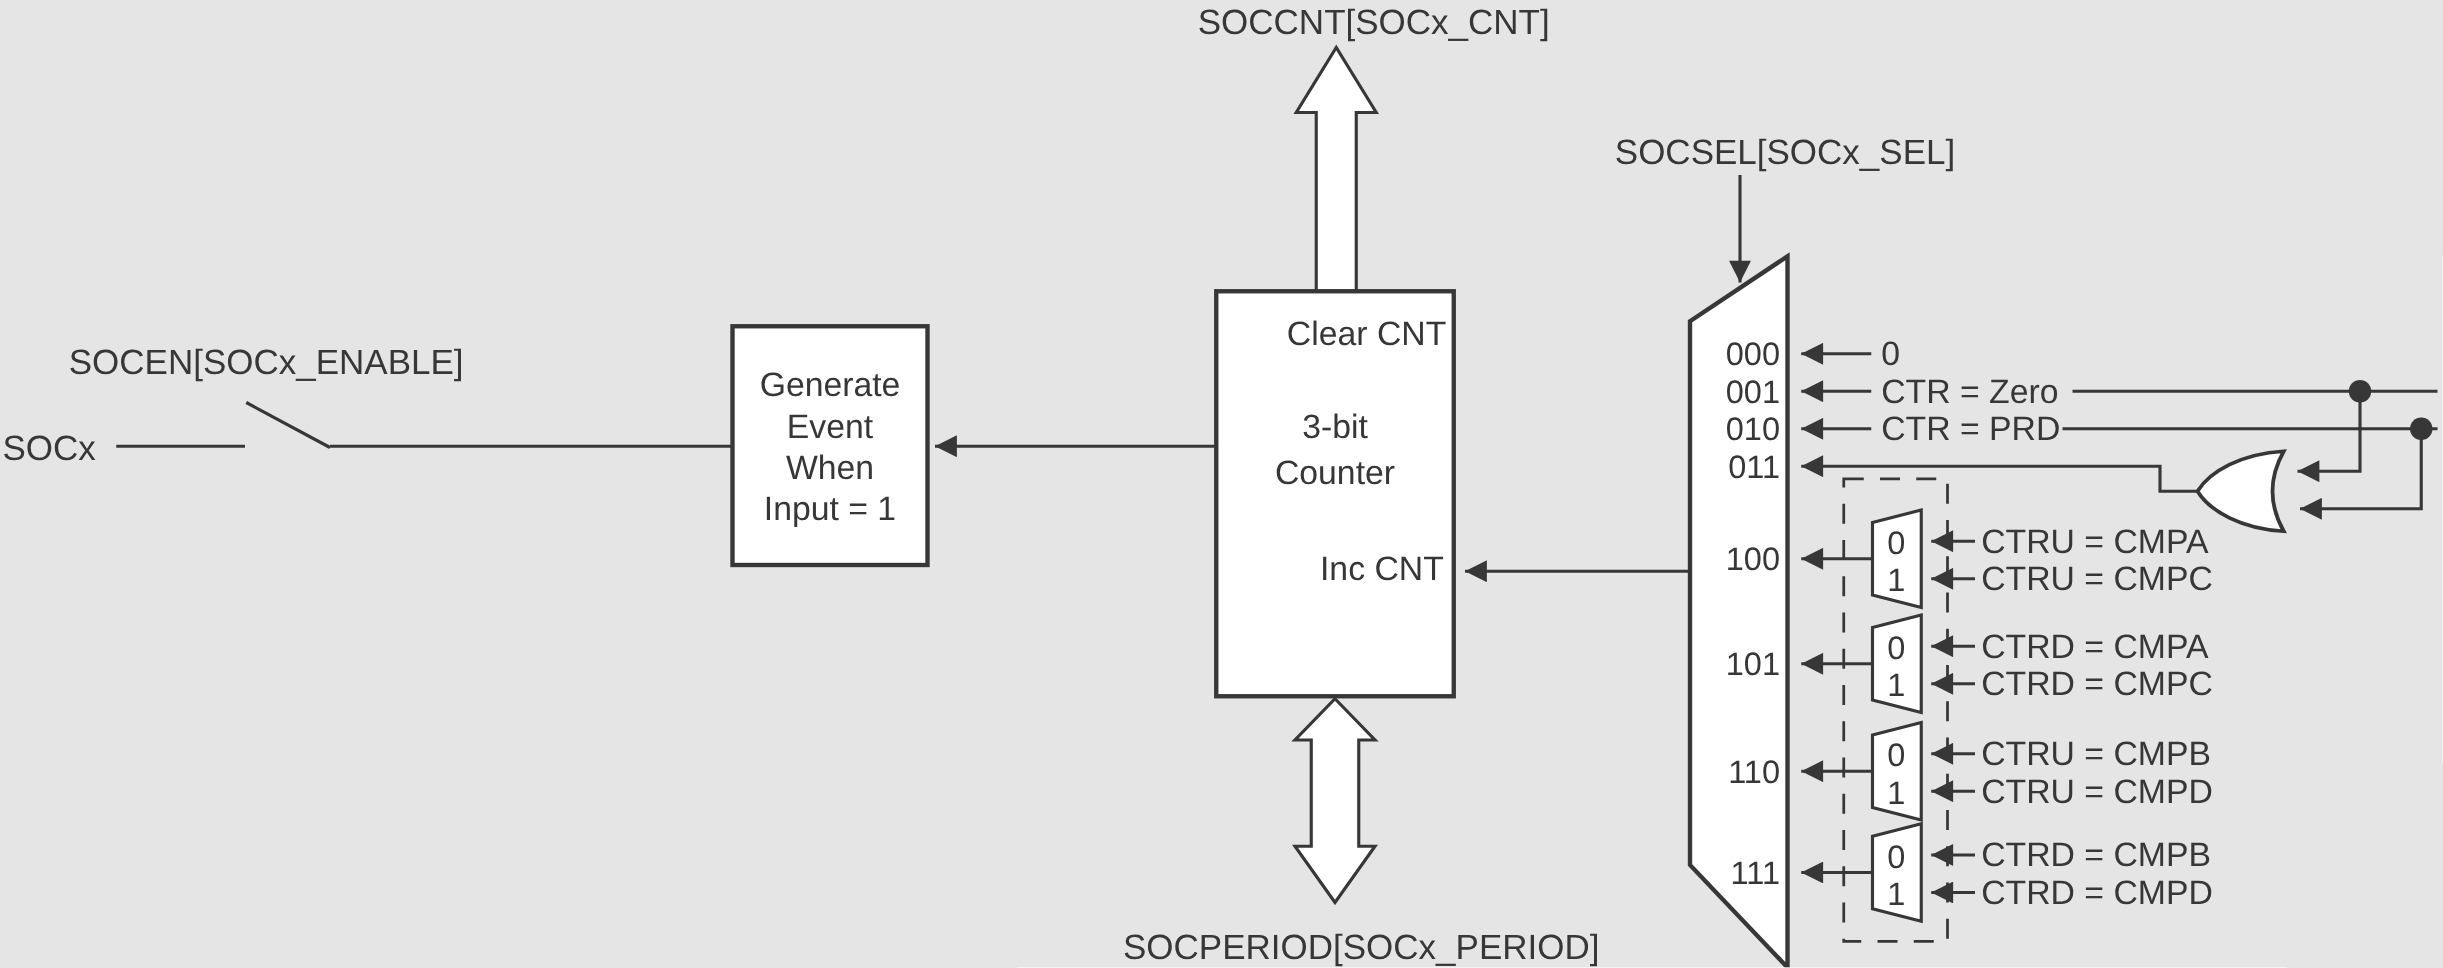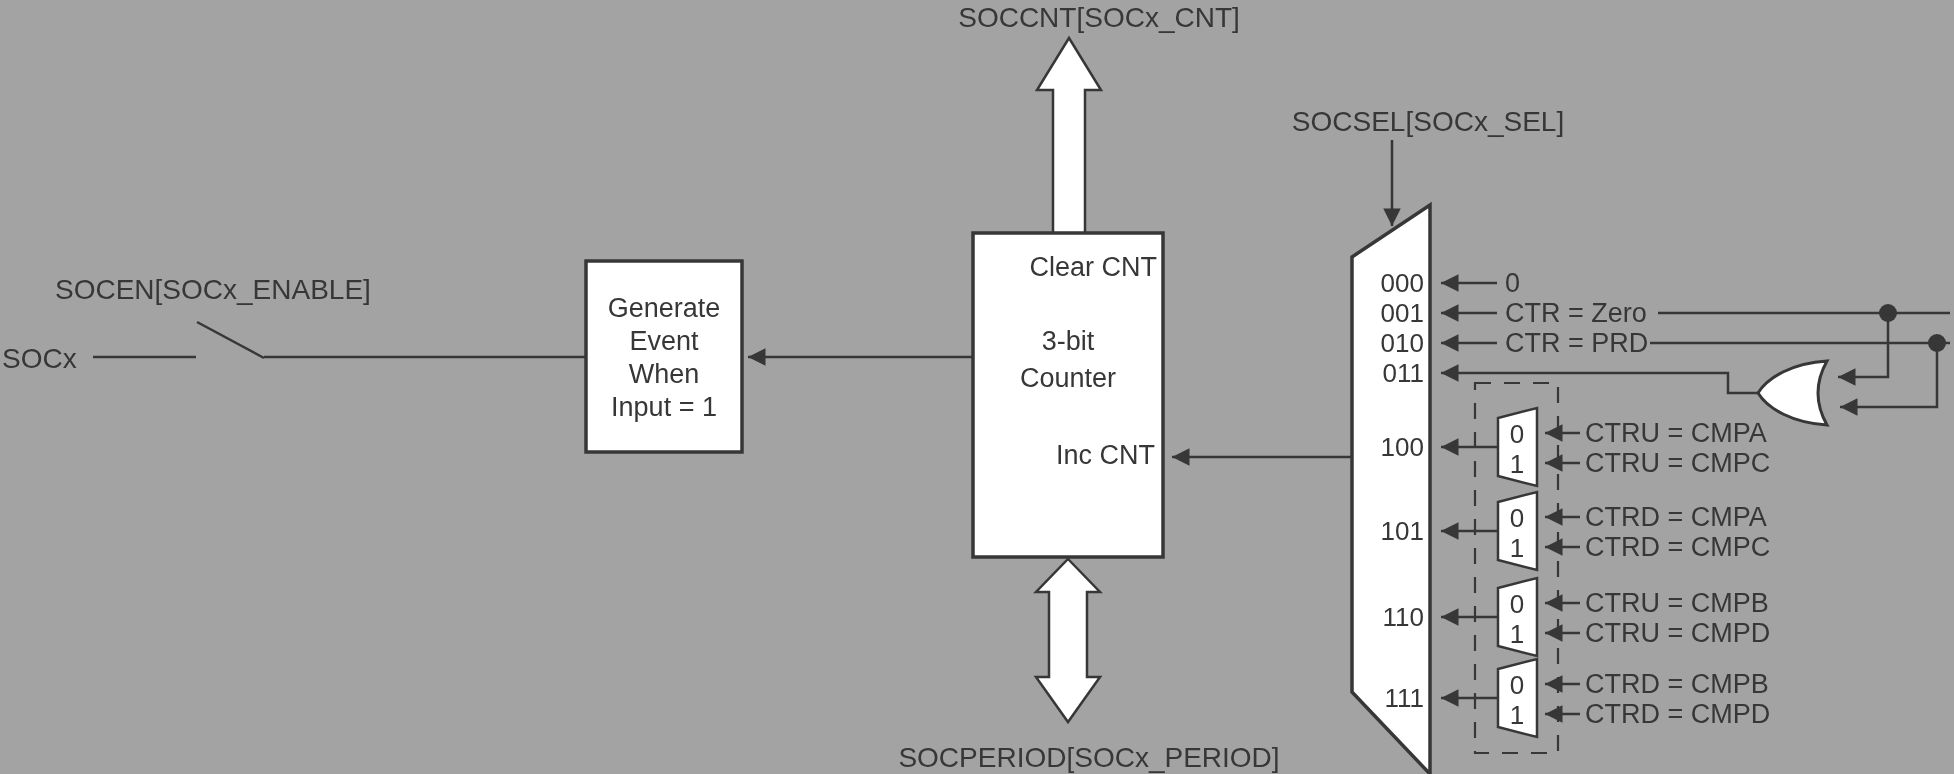"SOCCNT[SOCx_CNT]" .stage { background: #a3a3a3 -> #e5e5e5 }
